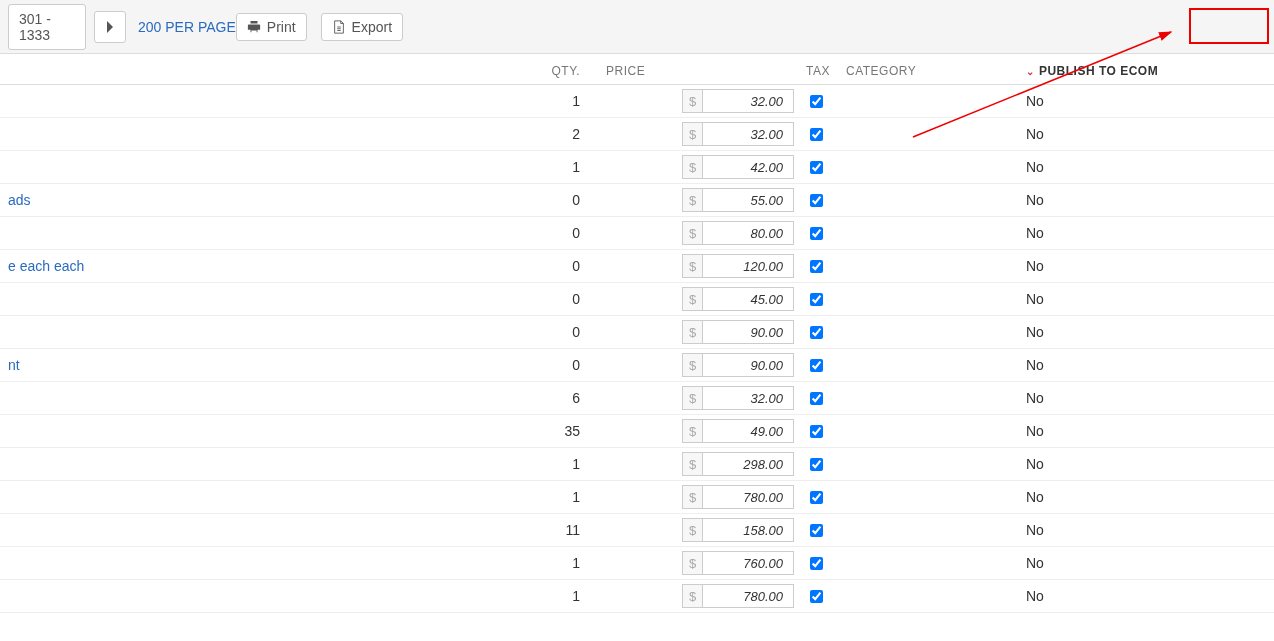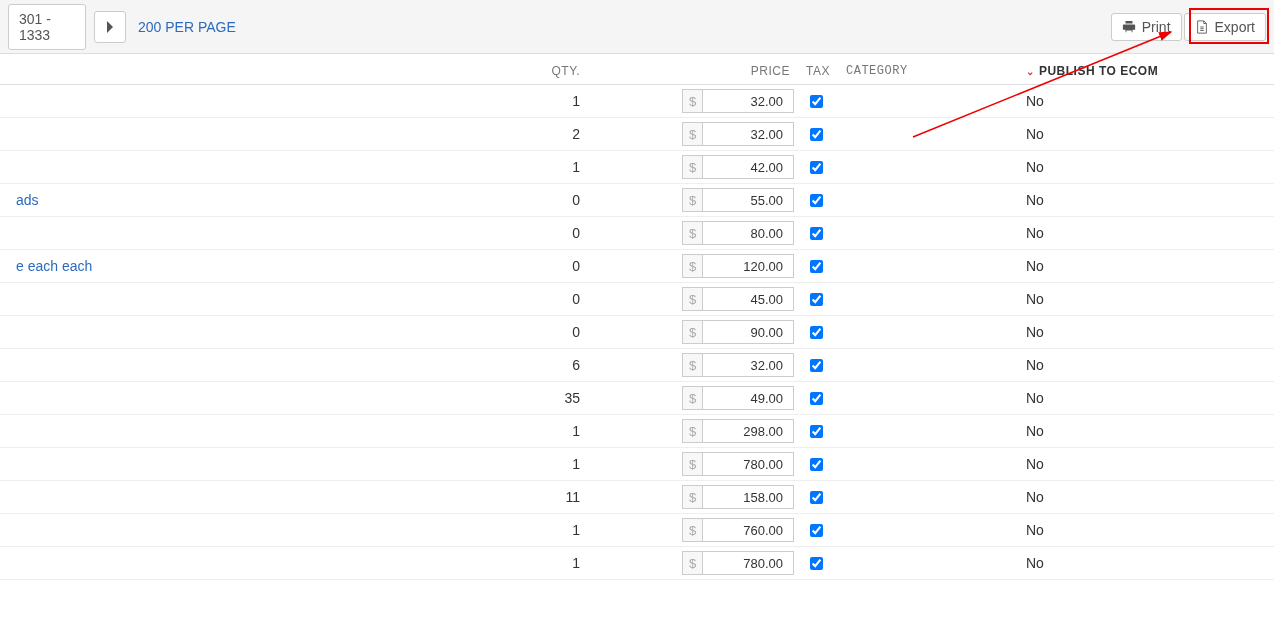"301 - 1333" .toolbar { justify-content: space-between -> none }
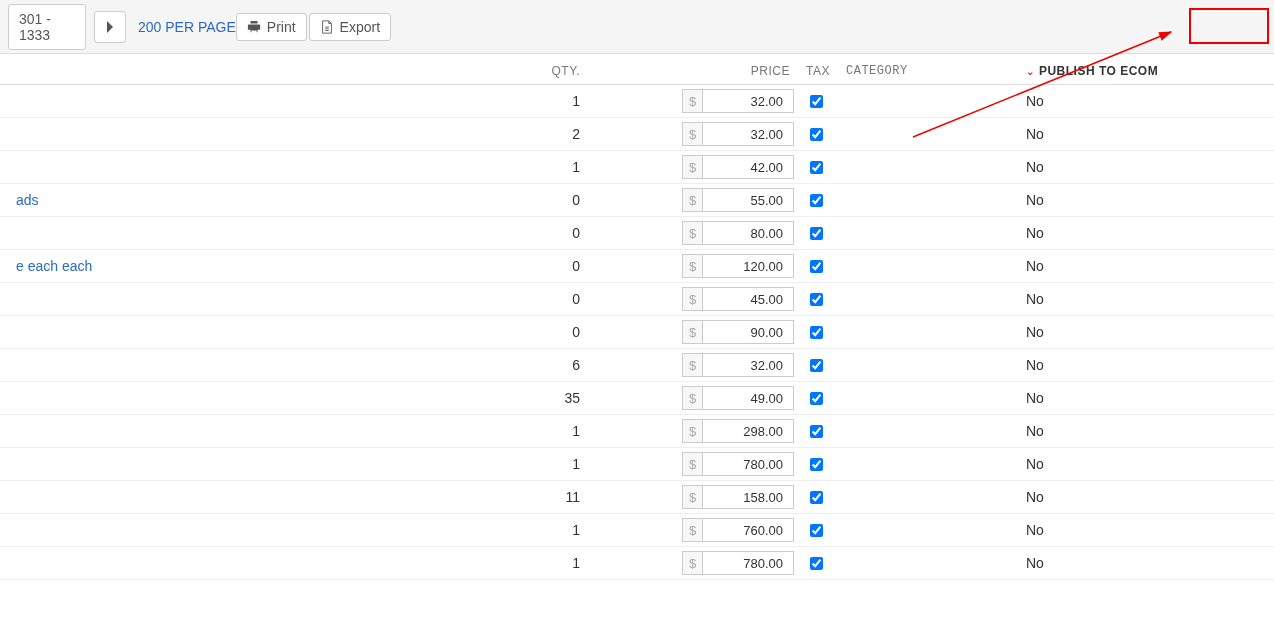"Print" .toolbar-right { gap: 2px -> 14px }
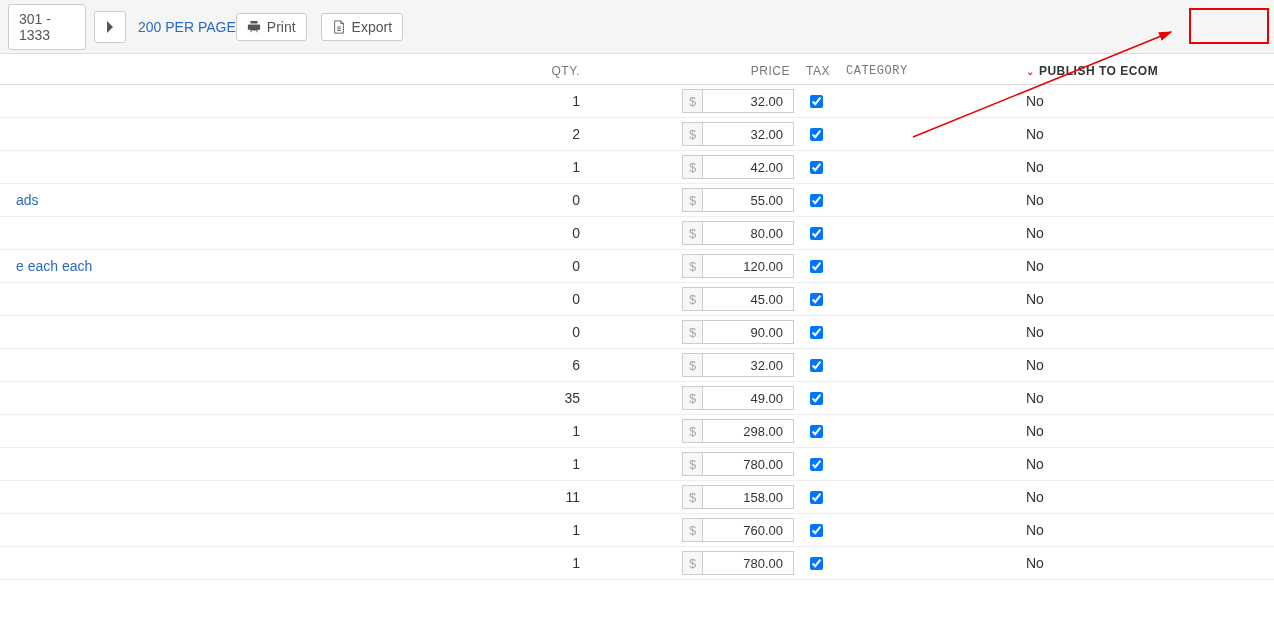"PRICE" thead th.col-price { text-align: right -> left }
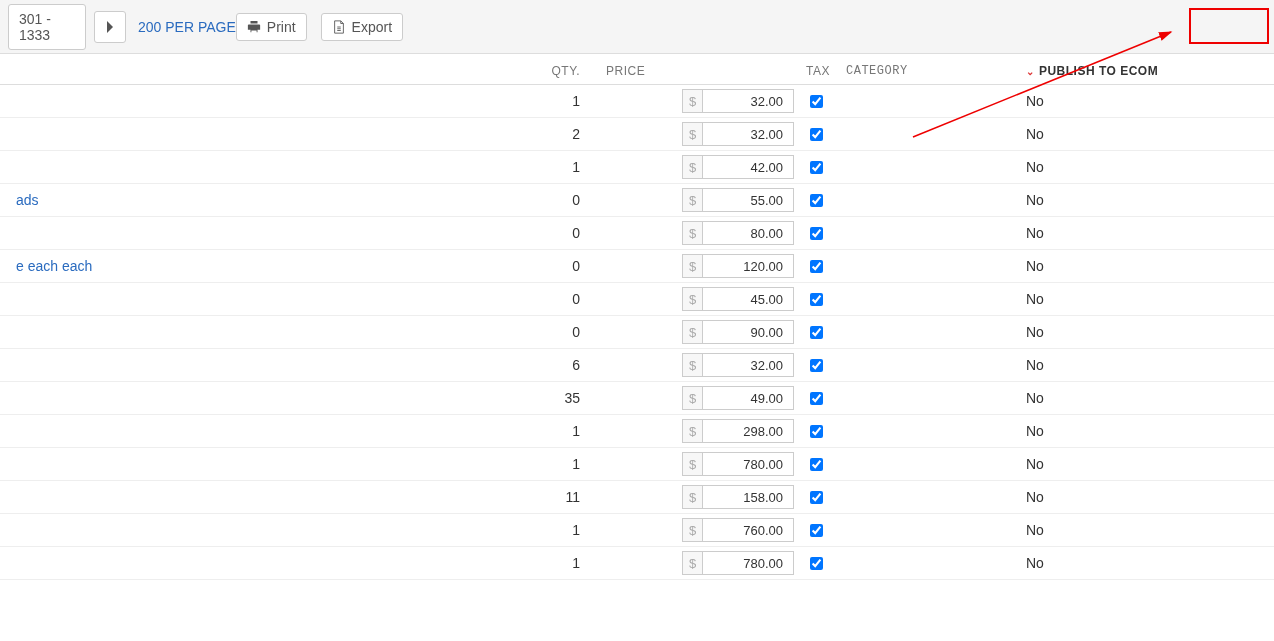"CATEGORY" .col-category { font-family: Liberation Mono, monospace -> none }
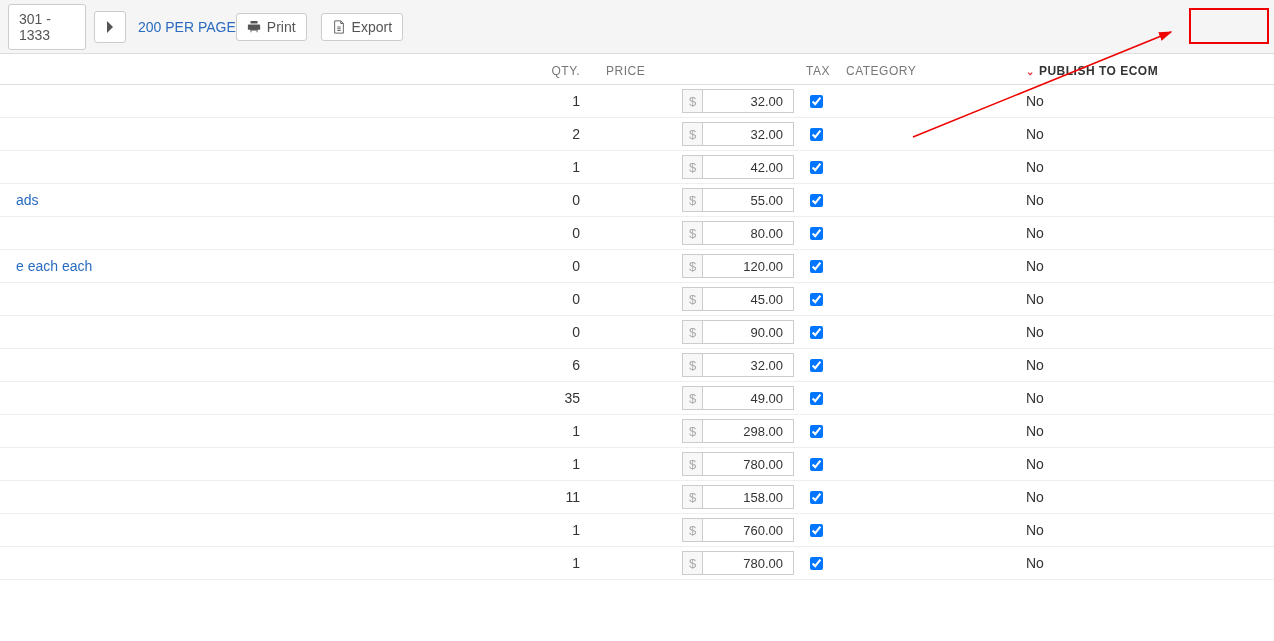"32.00" .price-input { font-style: none -> italic }
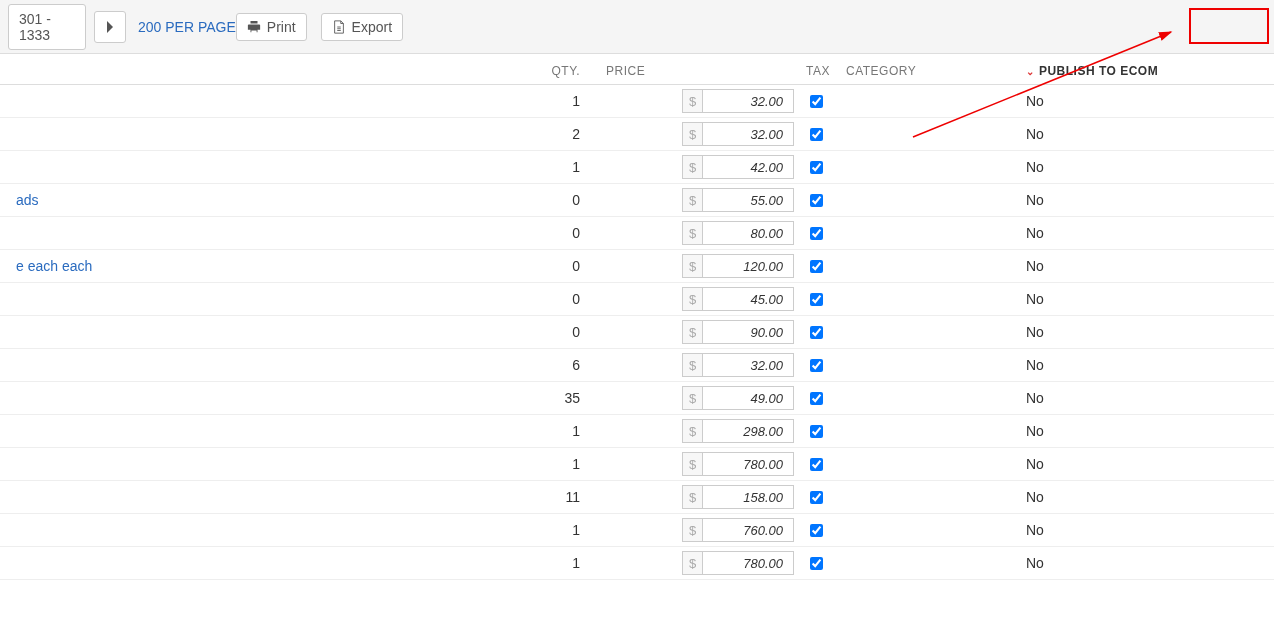"ads" .col-desc { padding-left: 16px -> 8px }
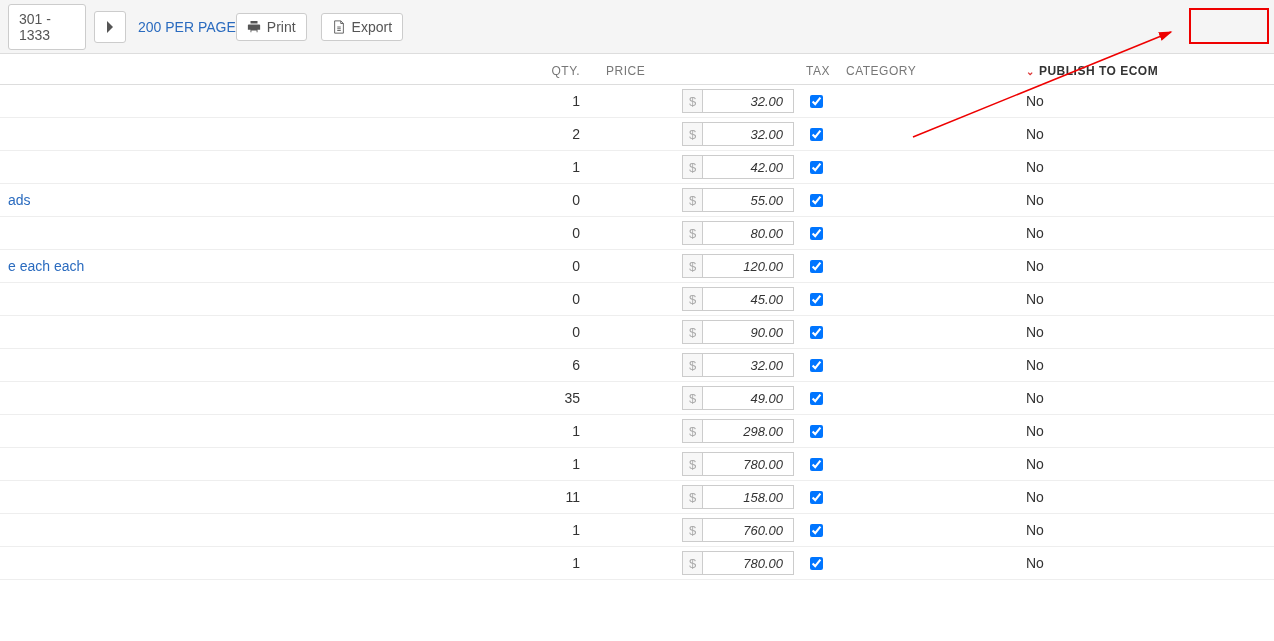"nt" tr { html: none -> <tr> <td><span>nt</span></td> <td>0</td> <td> <div> <div>$</div> <input> </div> </td> <td><input></td> <td></td> <td>No</td> </tr> }
